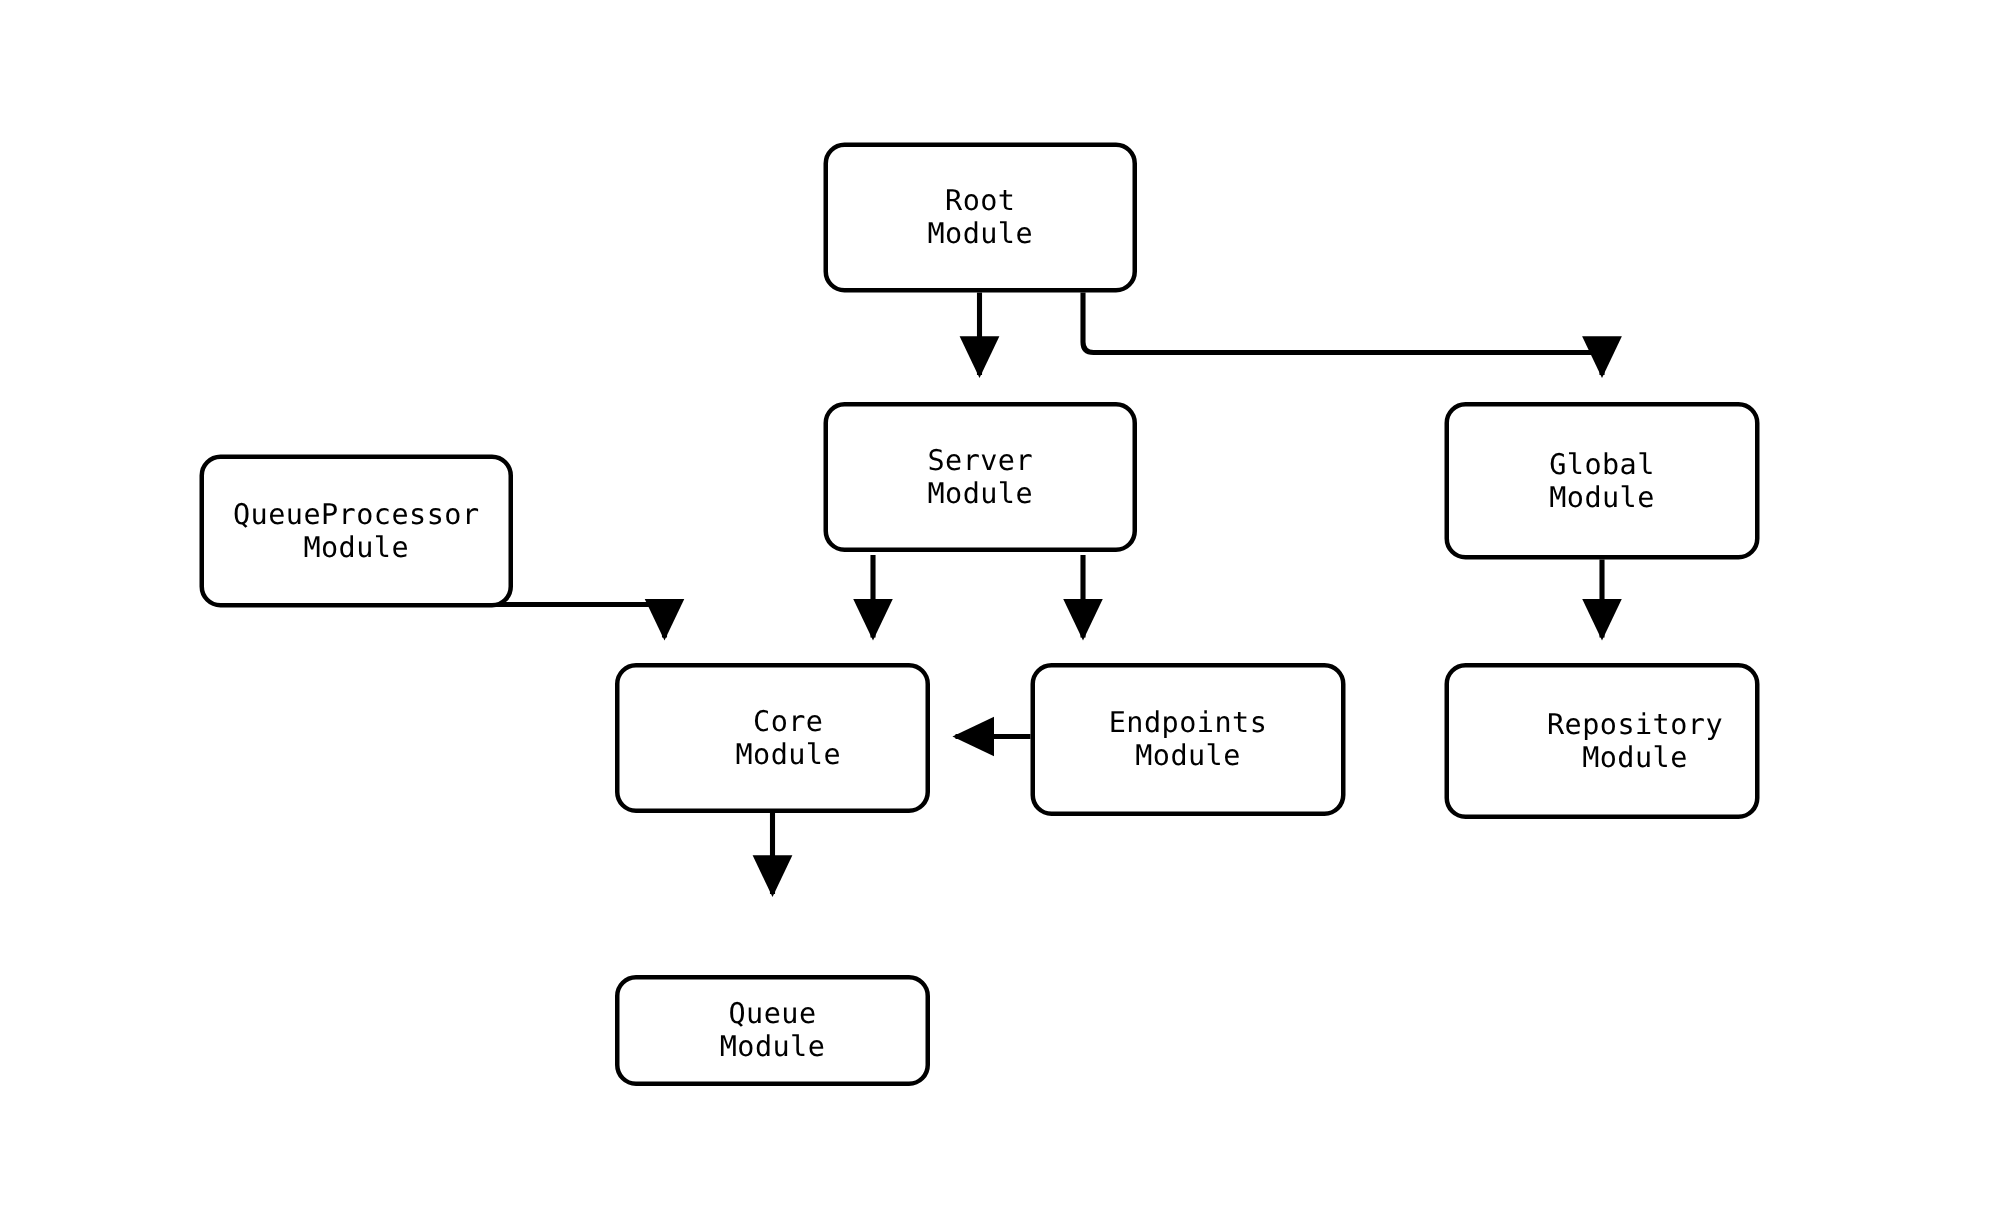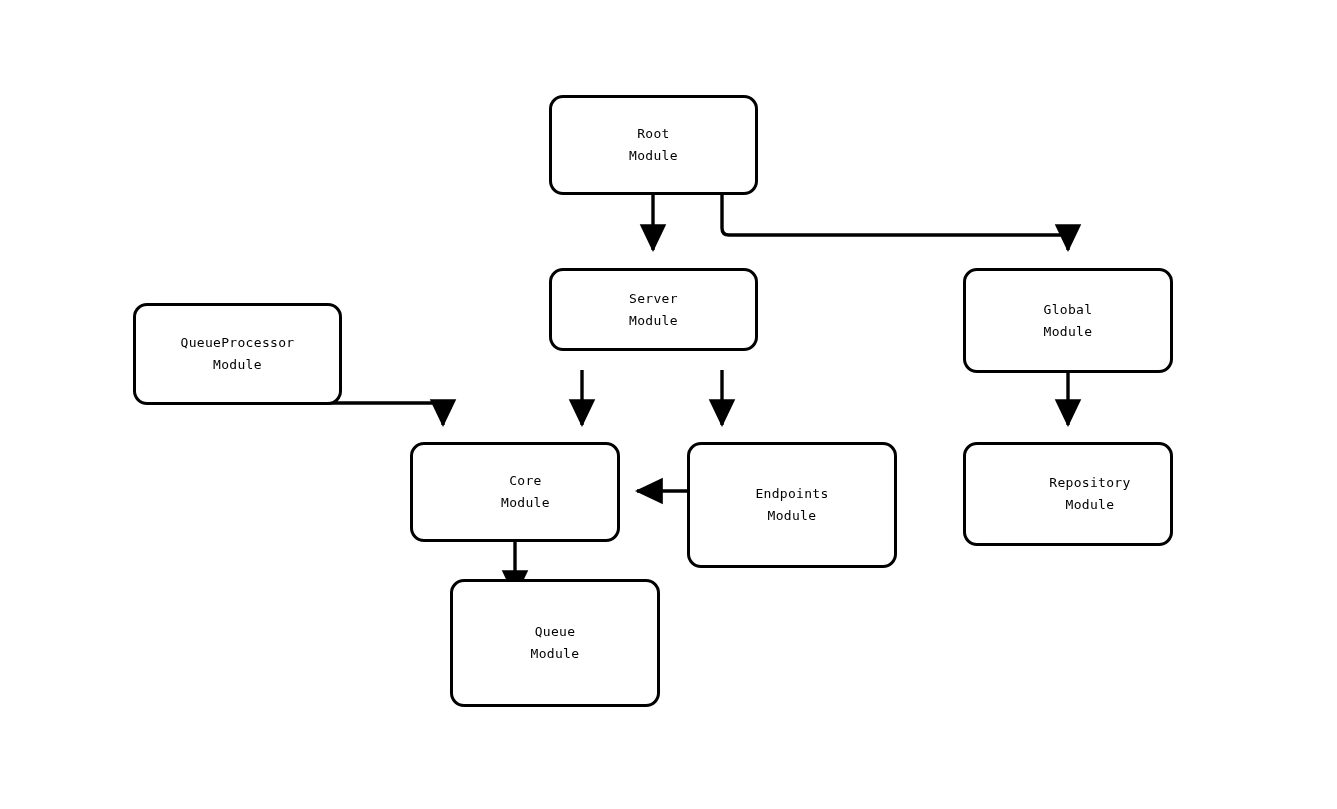"Root" .node-label { font-size: 13px -> 19px }
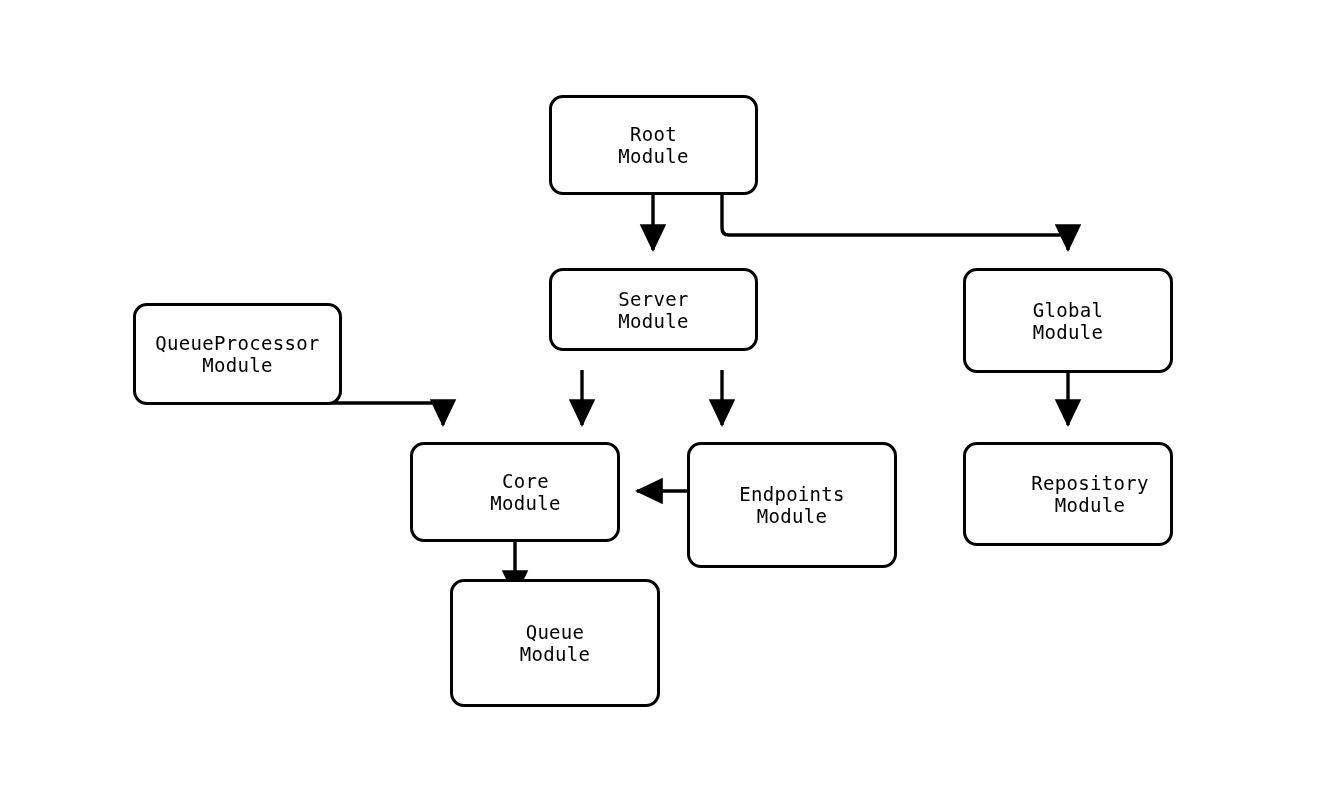"Server" div.node-box { height: 83px -> 100px }
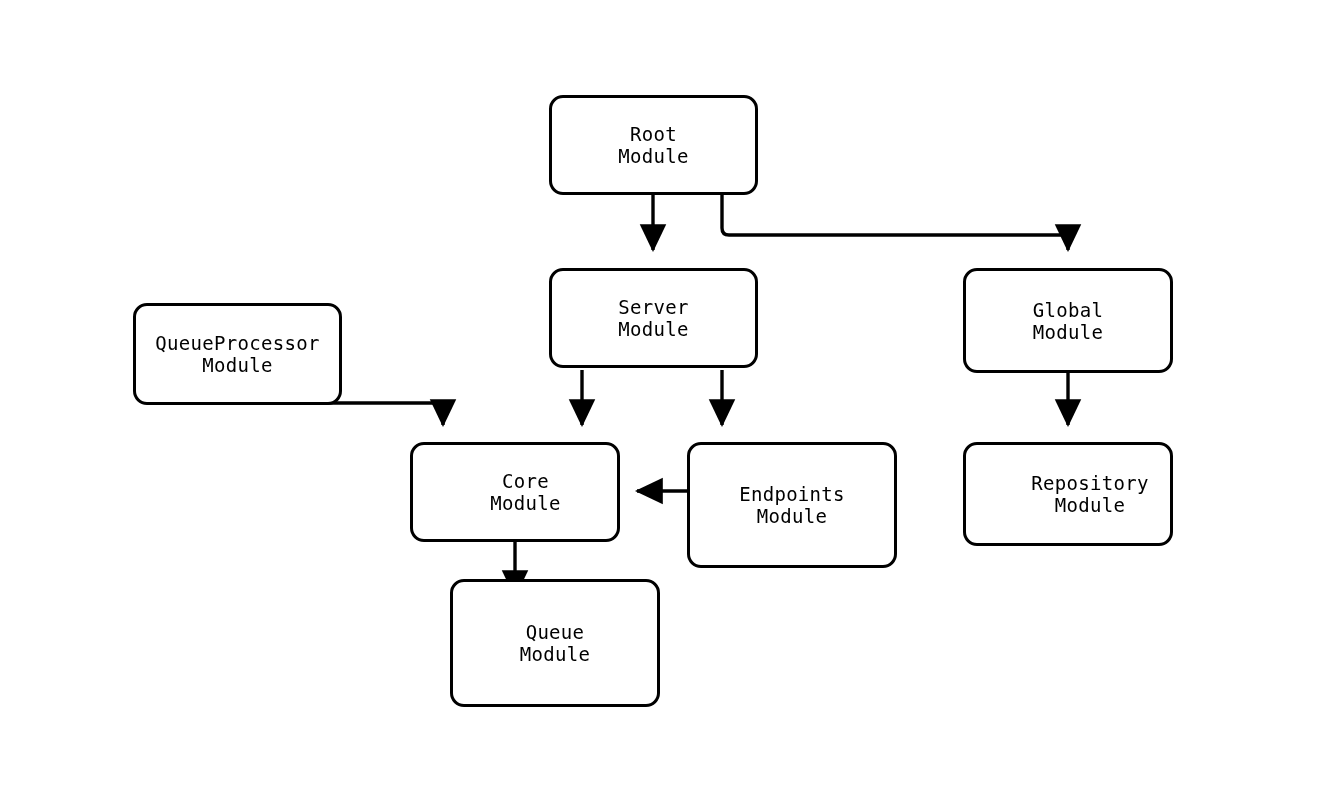"Endpoints" div.node-box { height: 126px -> 102px }
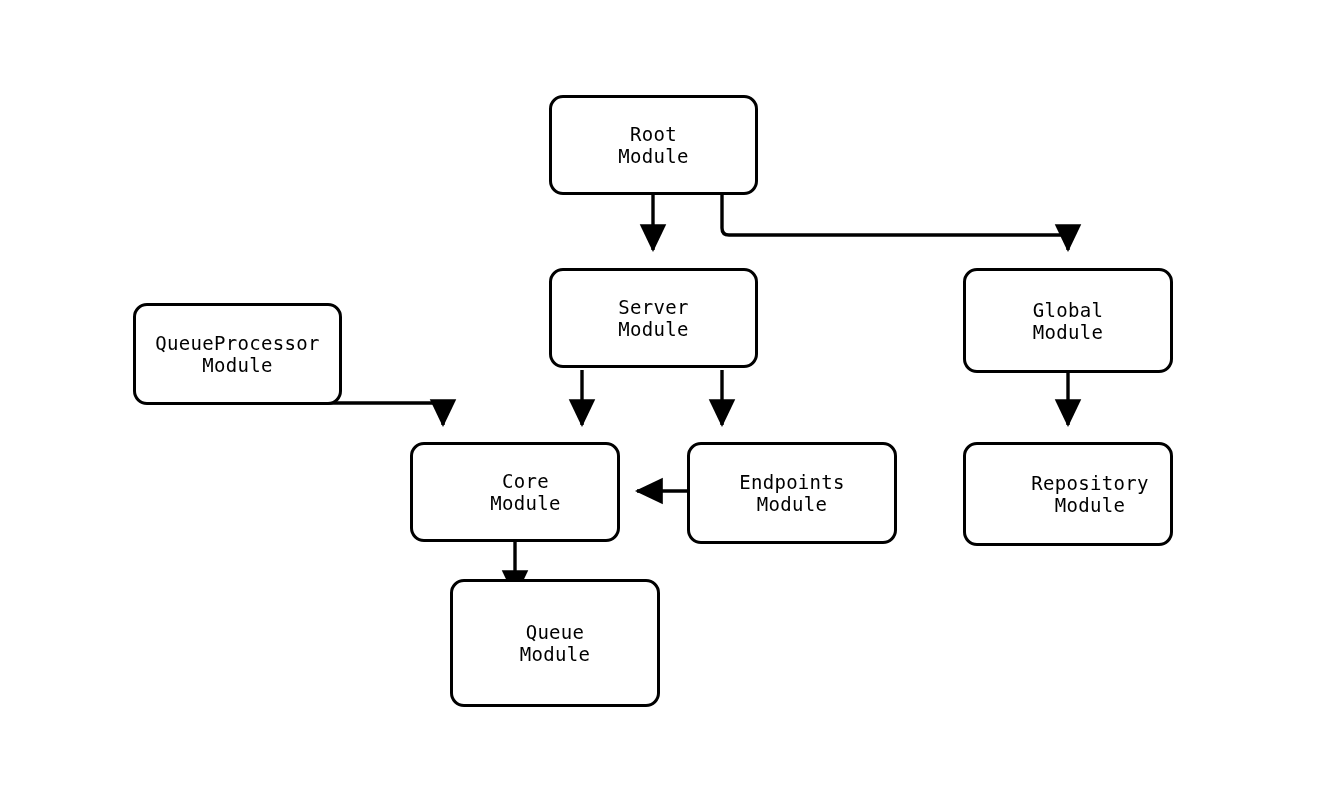"Queue" div.node-box { height: 128px -> 74px; margin-left: 40px -> none; top: 579px -> 650px }
